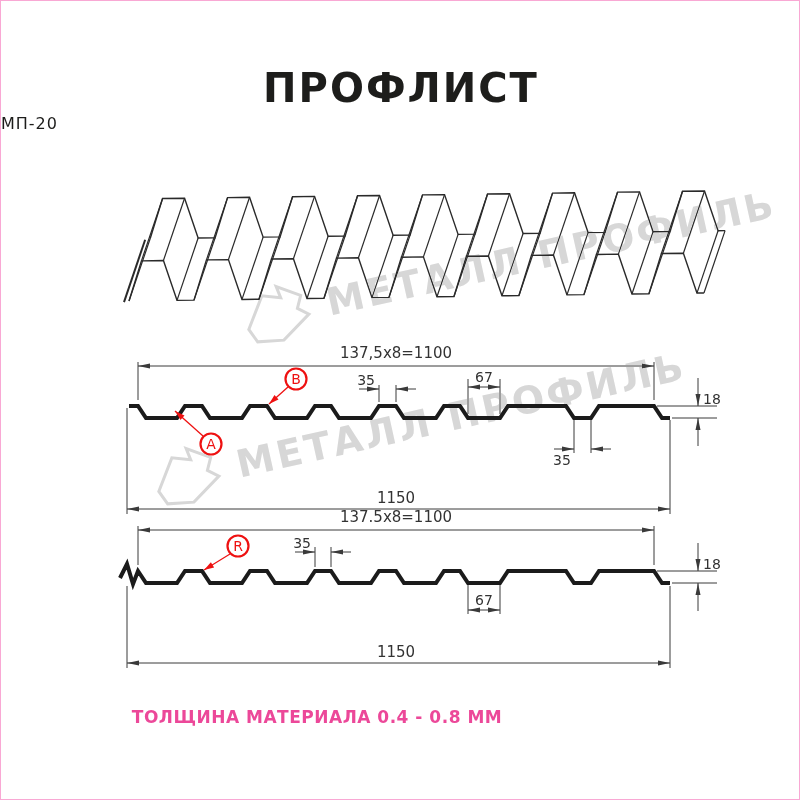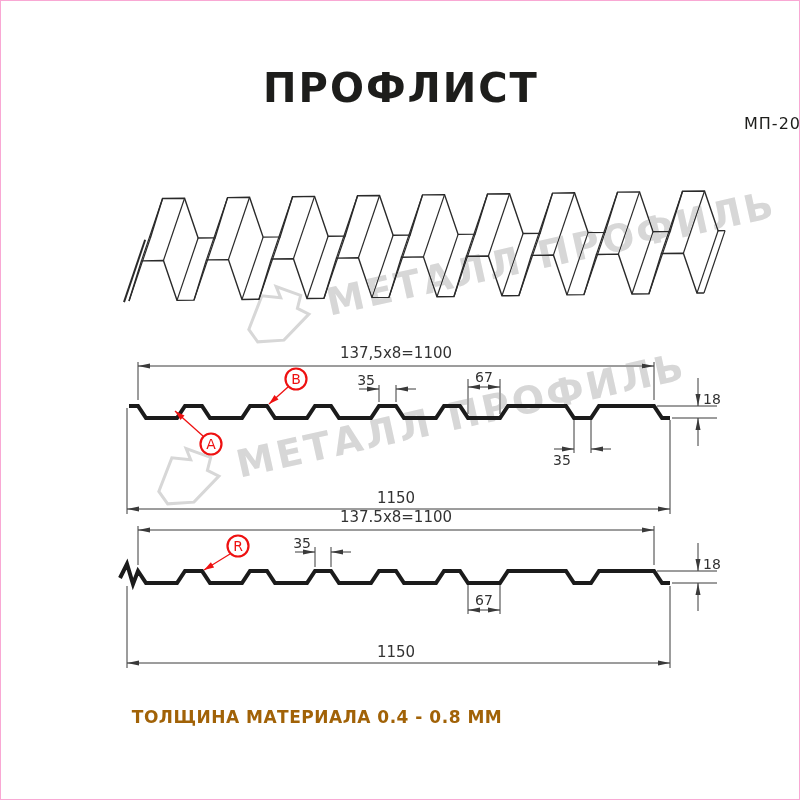"МП-20" .page-subtitle { text-align: right -> left }
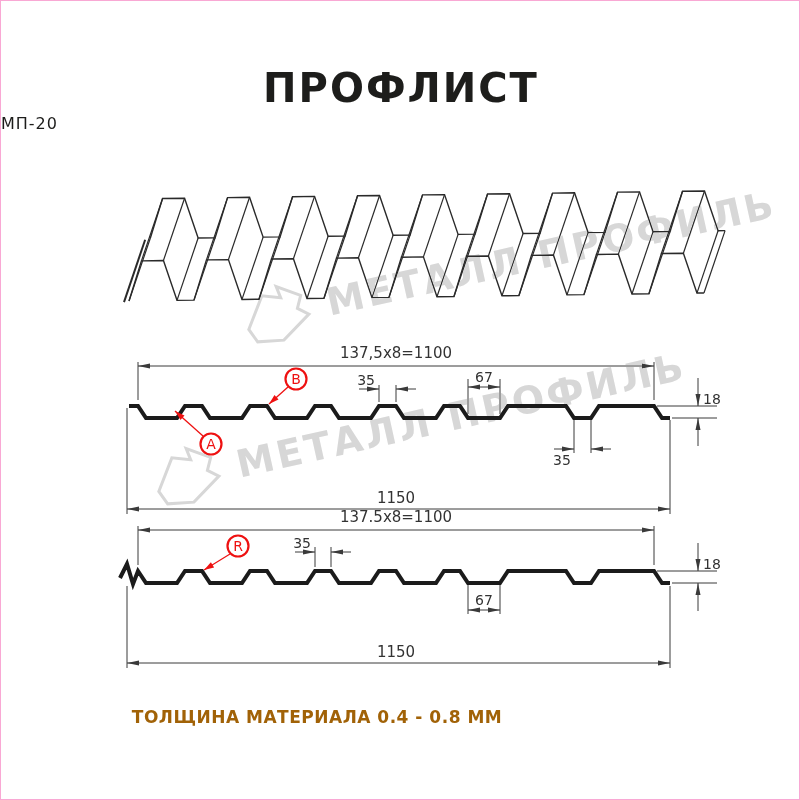"ТОЛЩИНА МАТЕРИАЛА 0.4 - 0.8" .page-footer { color: #a16207 -> #ec4899 }
